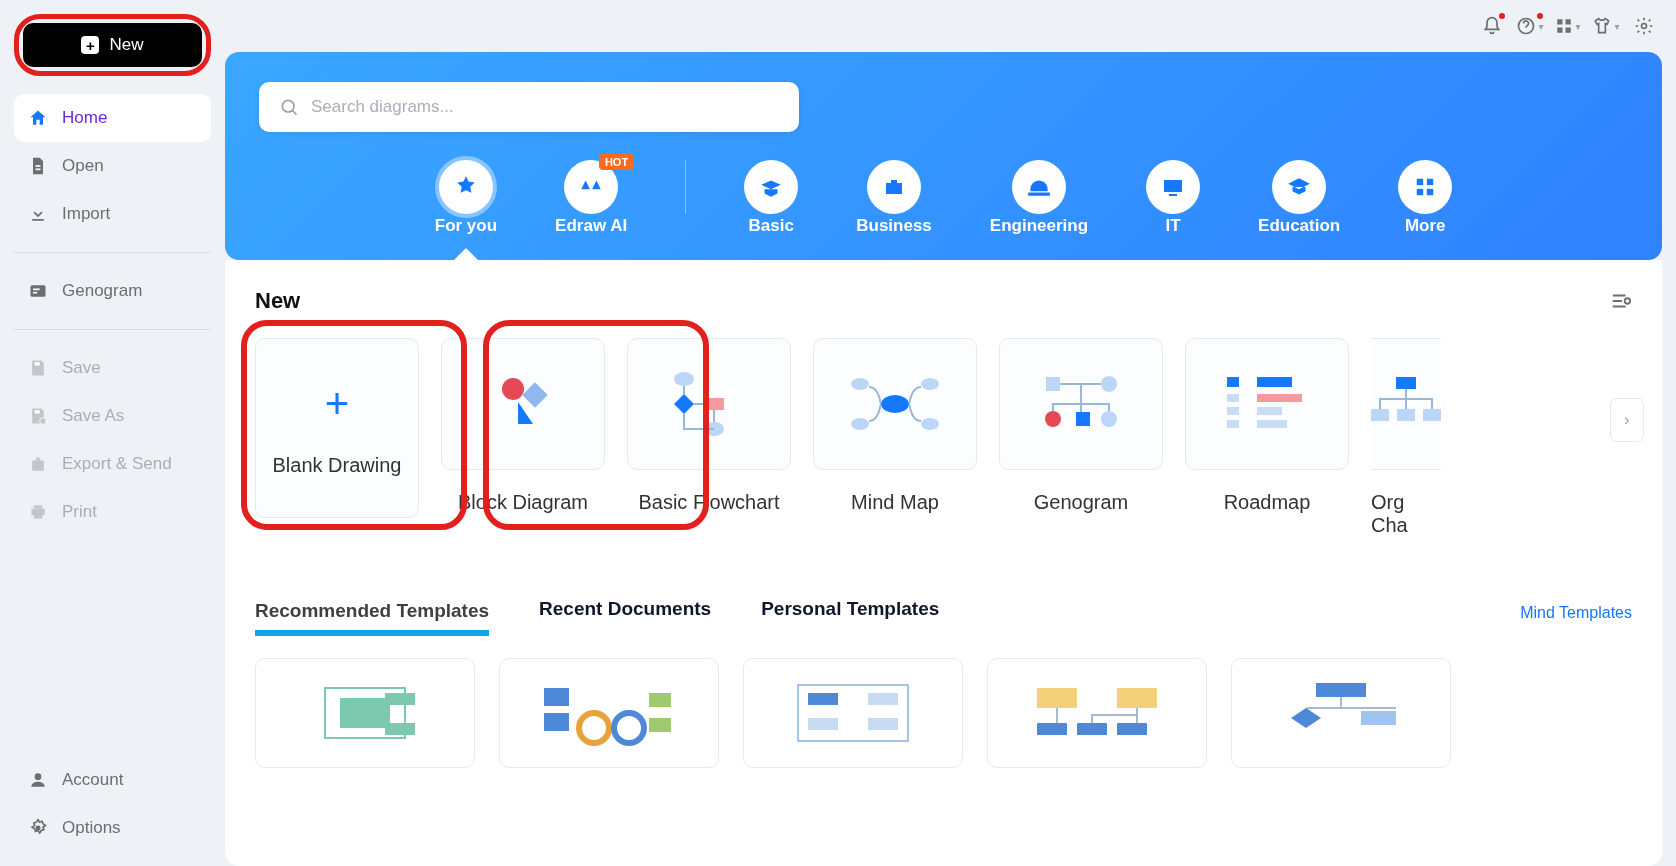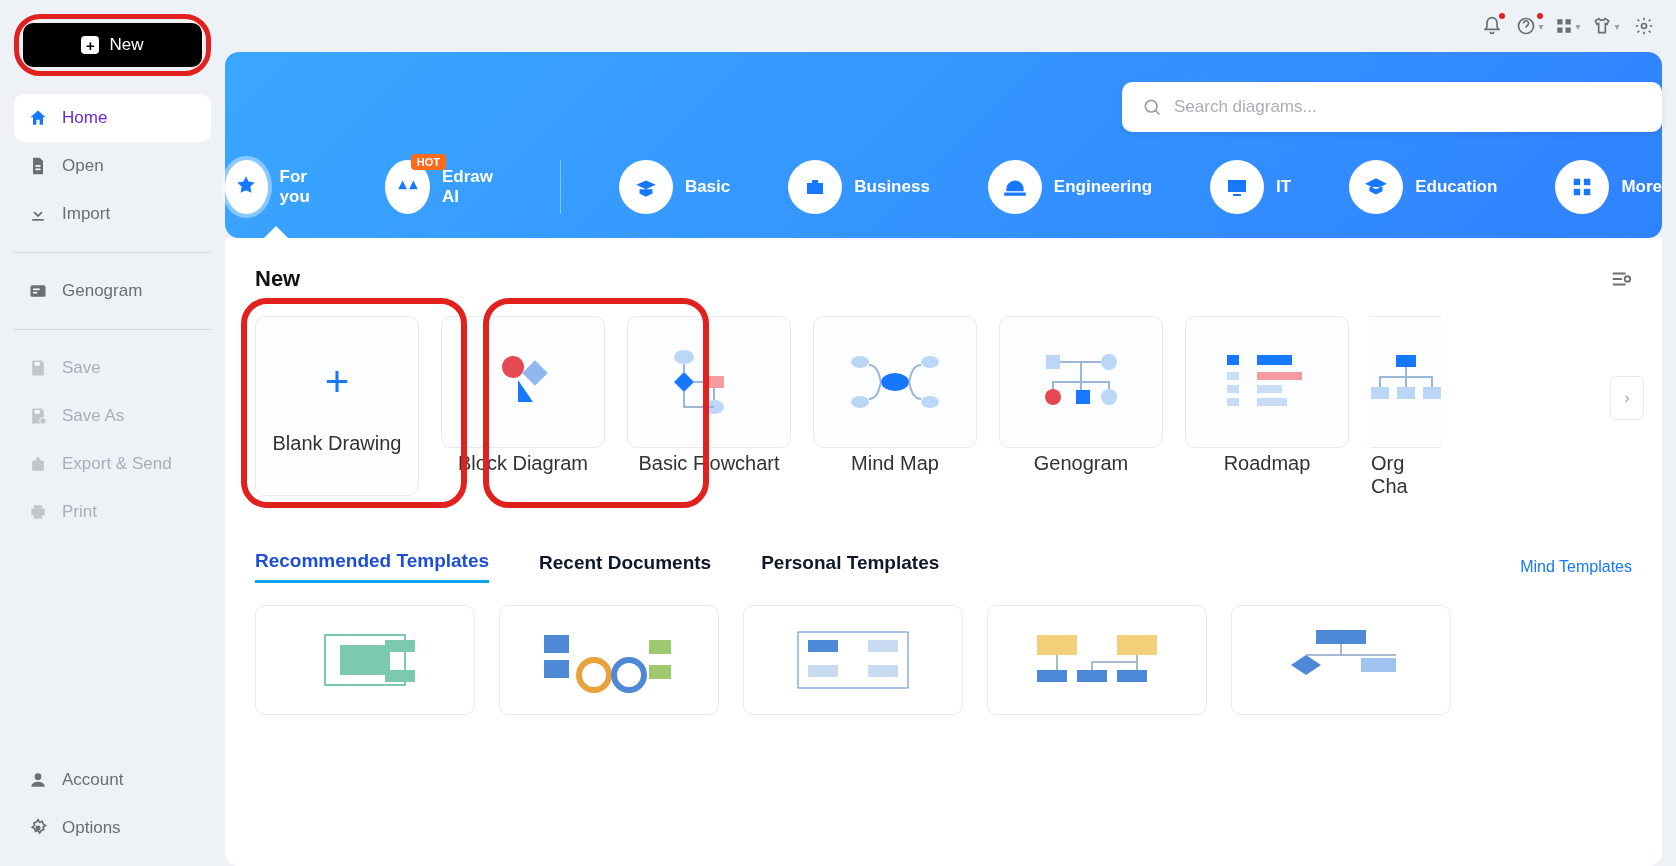"Search diagrams..." .search-wrap { justify-content: flex-end -> flex-start }
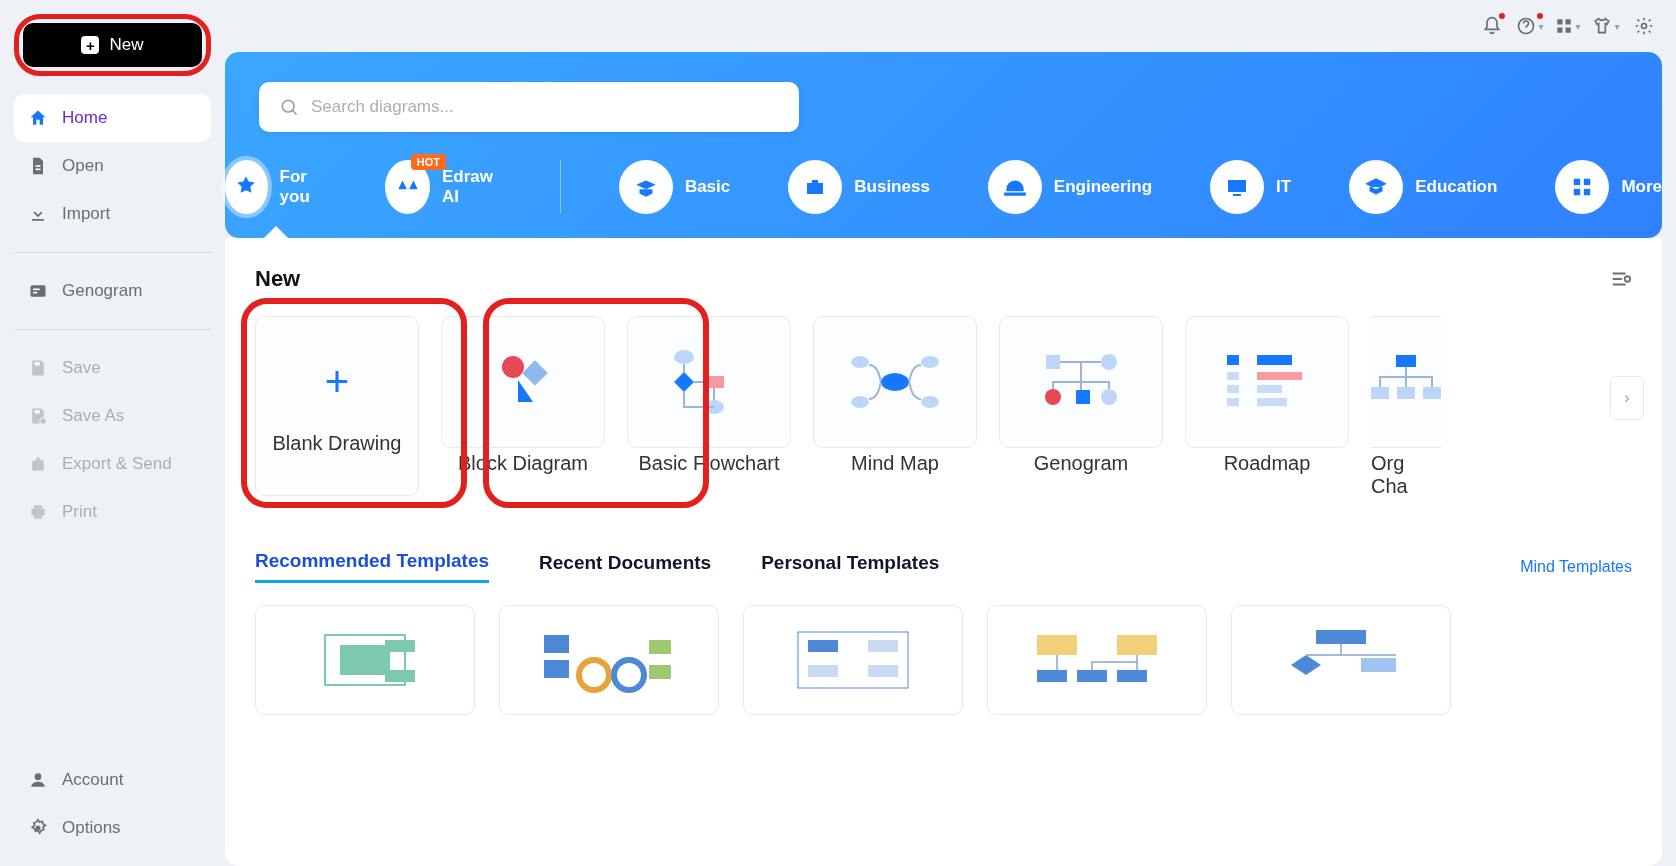"HOT" .cat-item { flex-direction: row -> column; gap: 12px -> 2px }
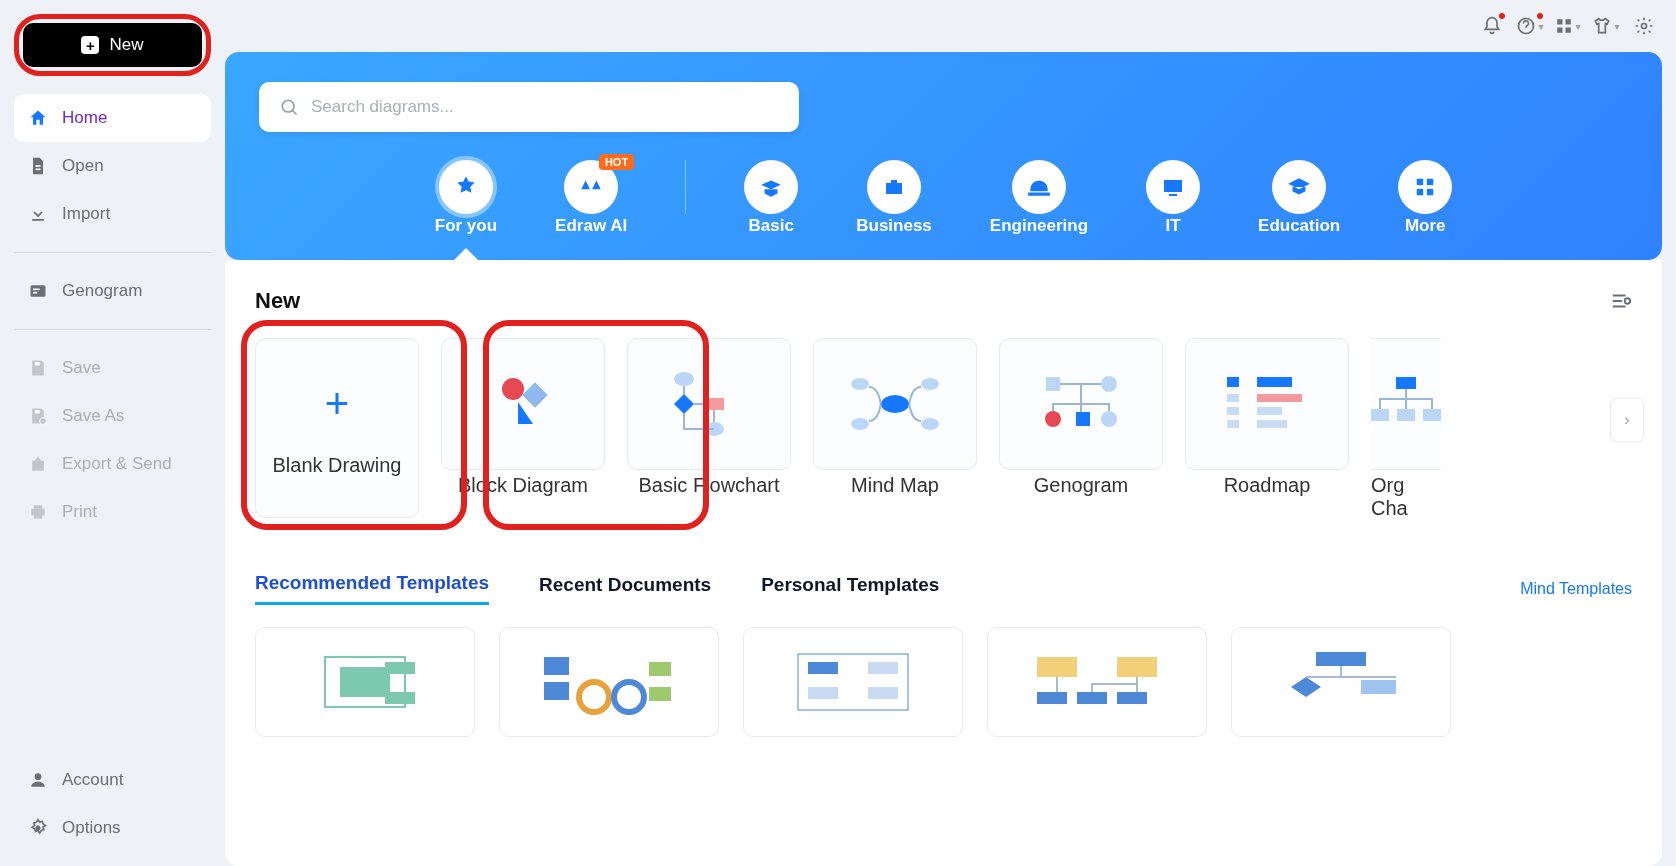"Block Diagram" .tile-wrap { gap: 4px -> 21px }
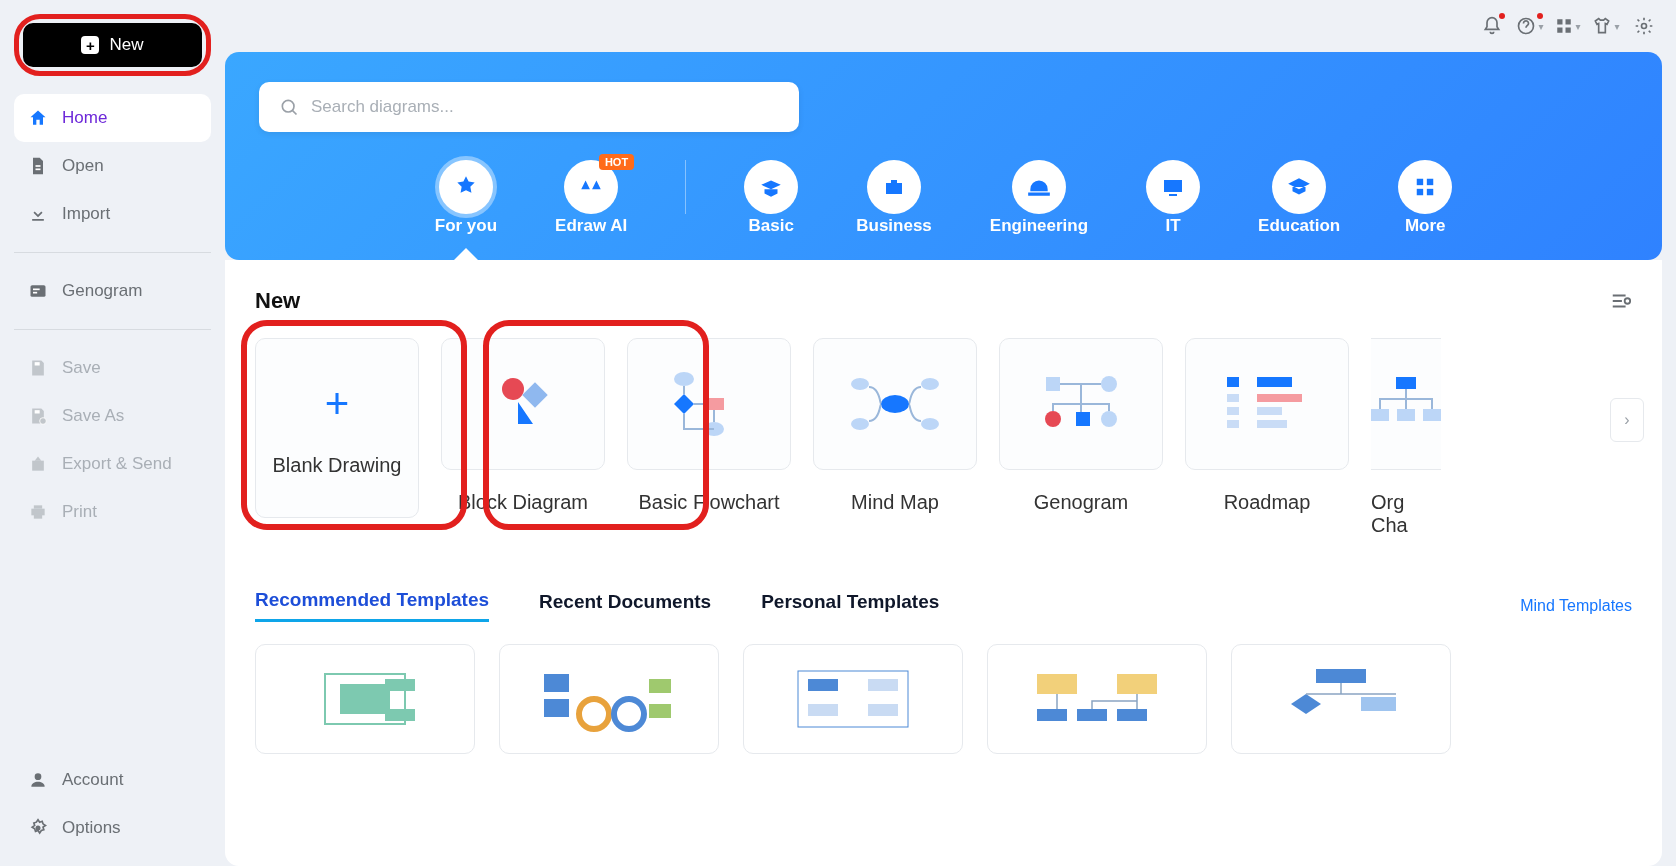"Recommended Templates" .tab.active { border-bottom: 3px solid #0ea5e9 -> 6px solid #0ea5e9; color: #1d4ed8 -> #404040; margin-top: none -> 11px }
